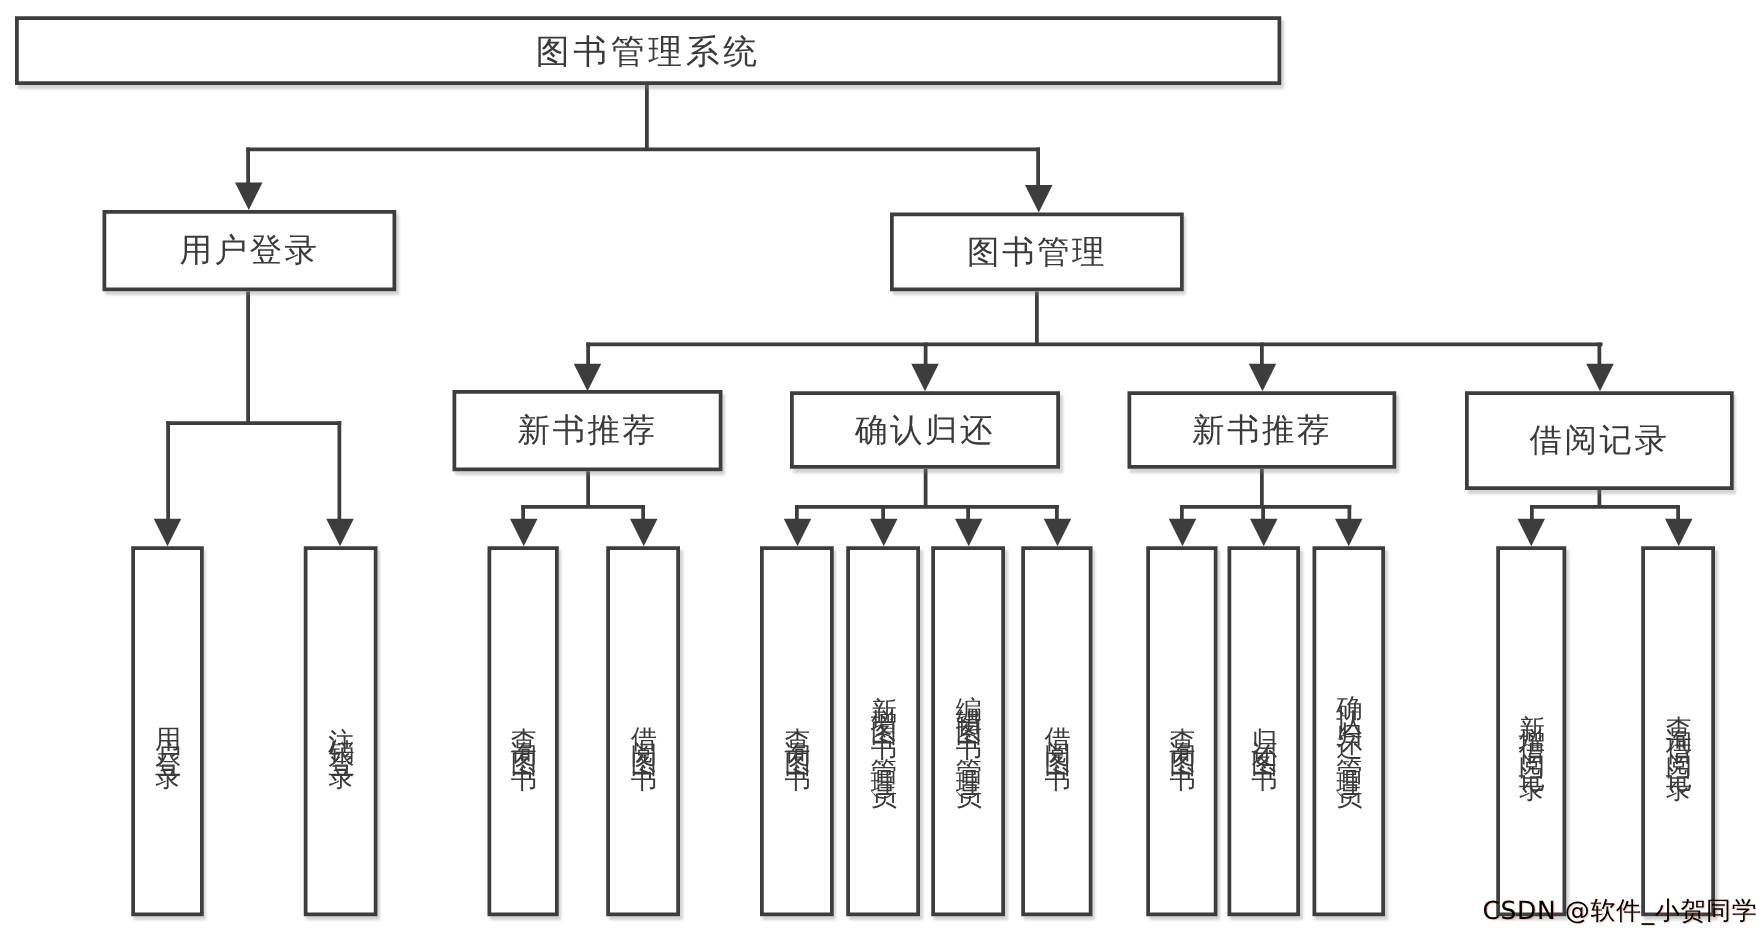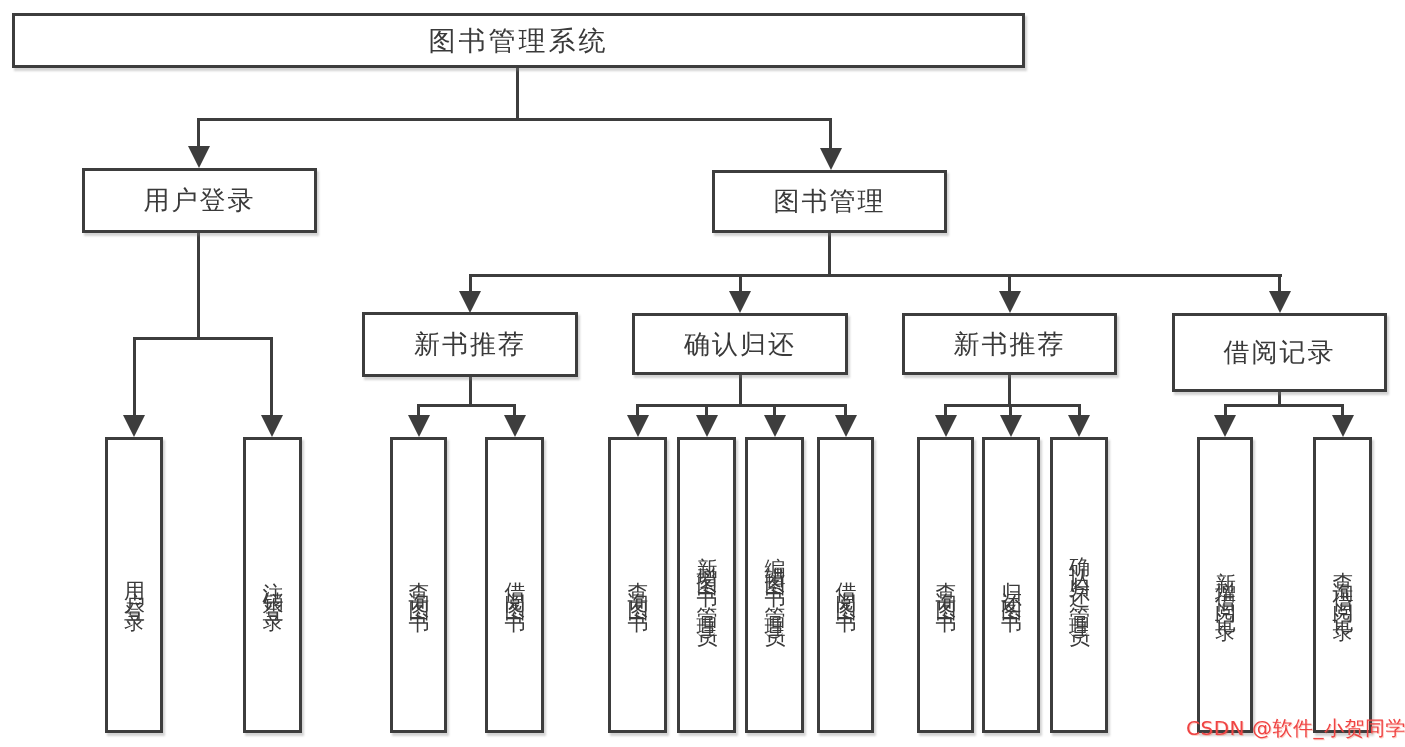"CSDN @软件_小贺同学" .watermark { color: #ef4444 -> #000000 }
